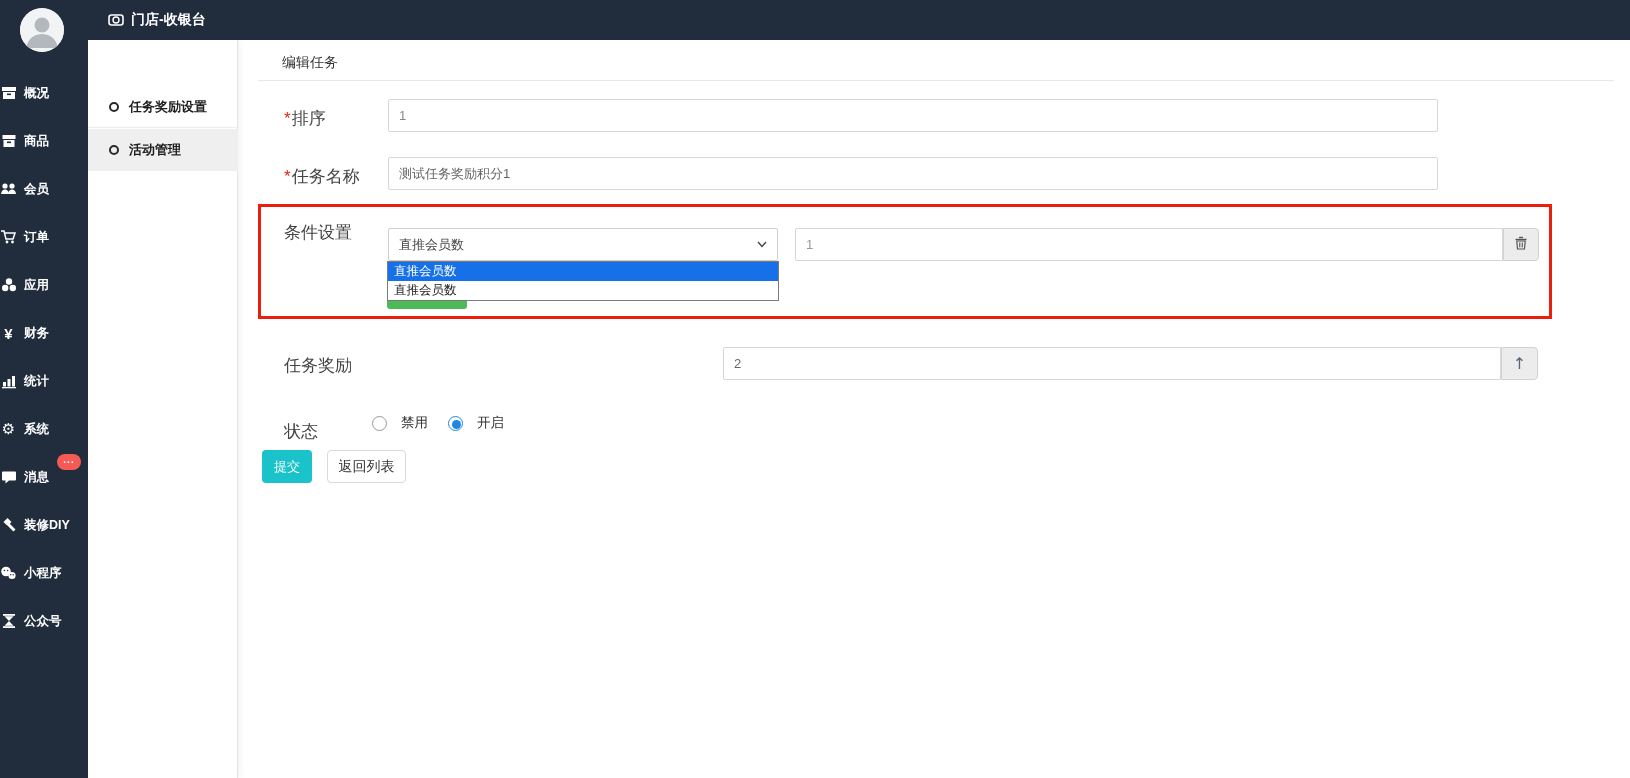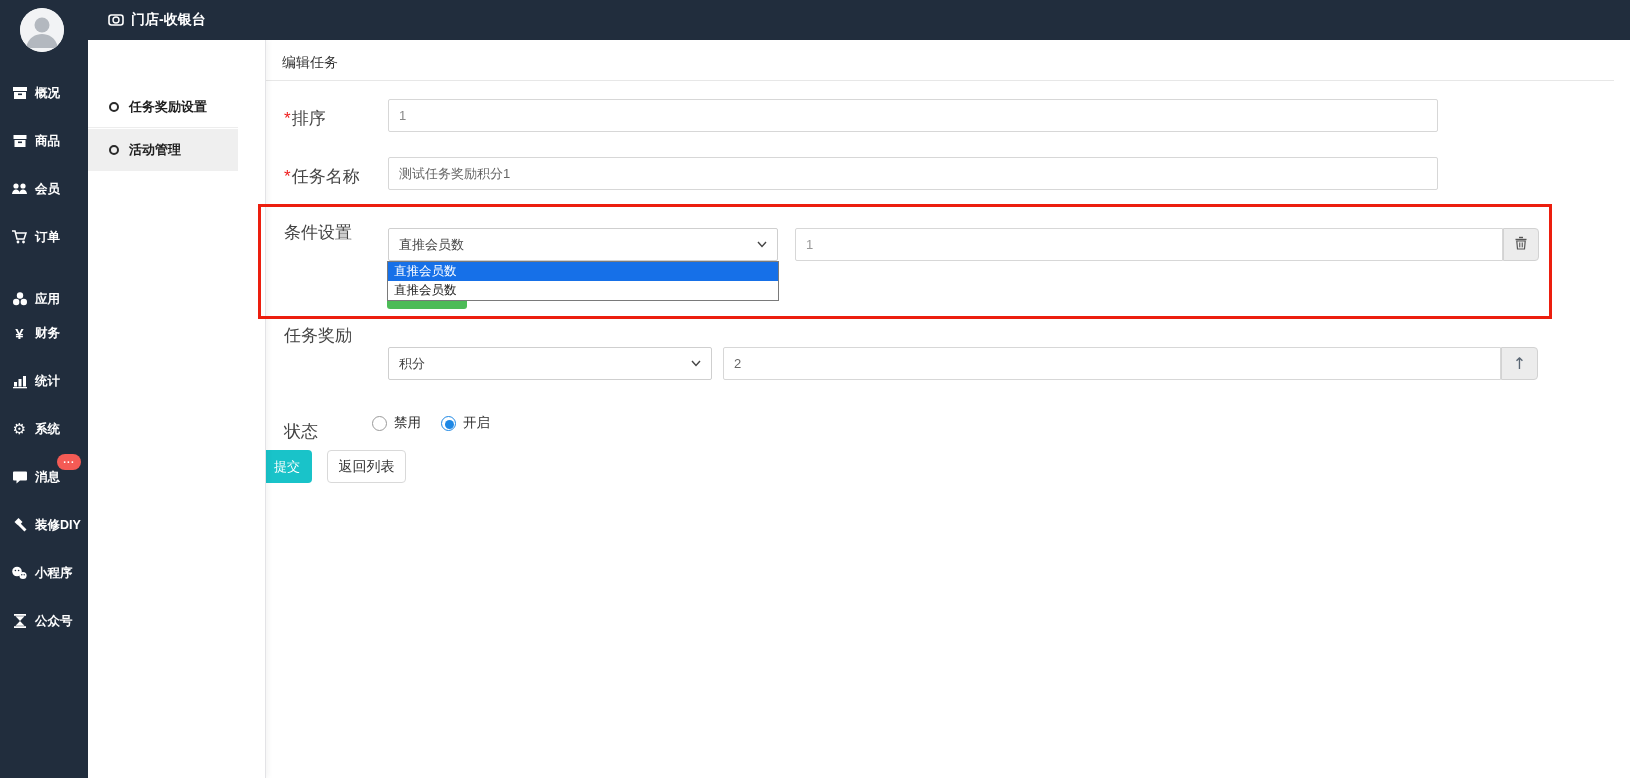"概况" .side-item { padding-left: 11px -> none }
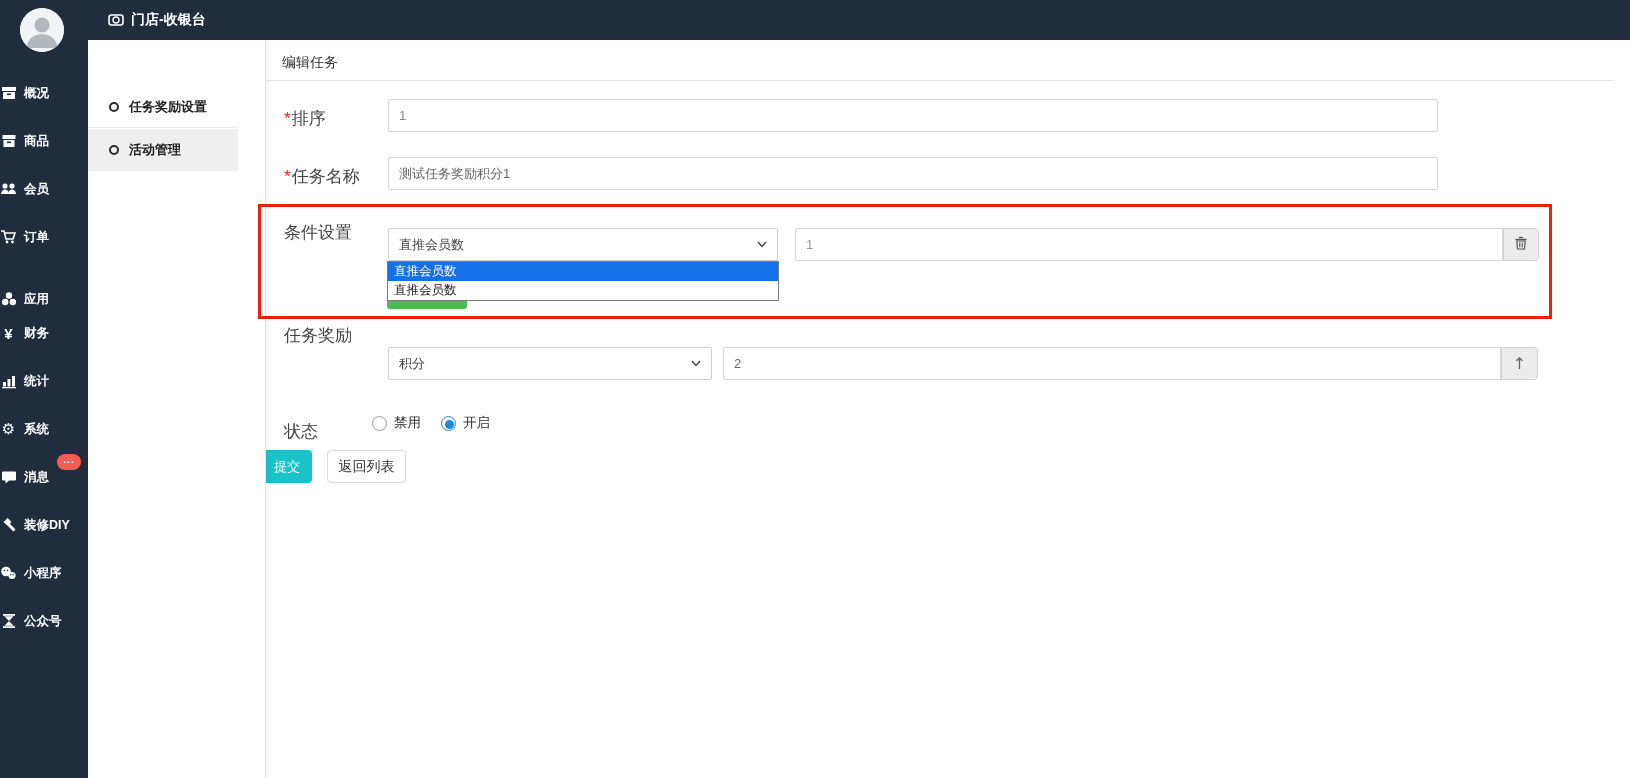"任务奖励设置" .submenu { width: 178px -> 150px }
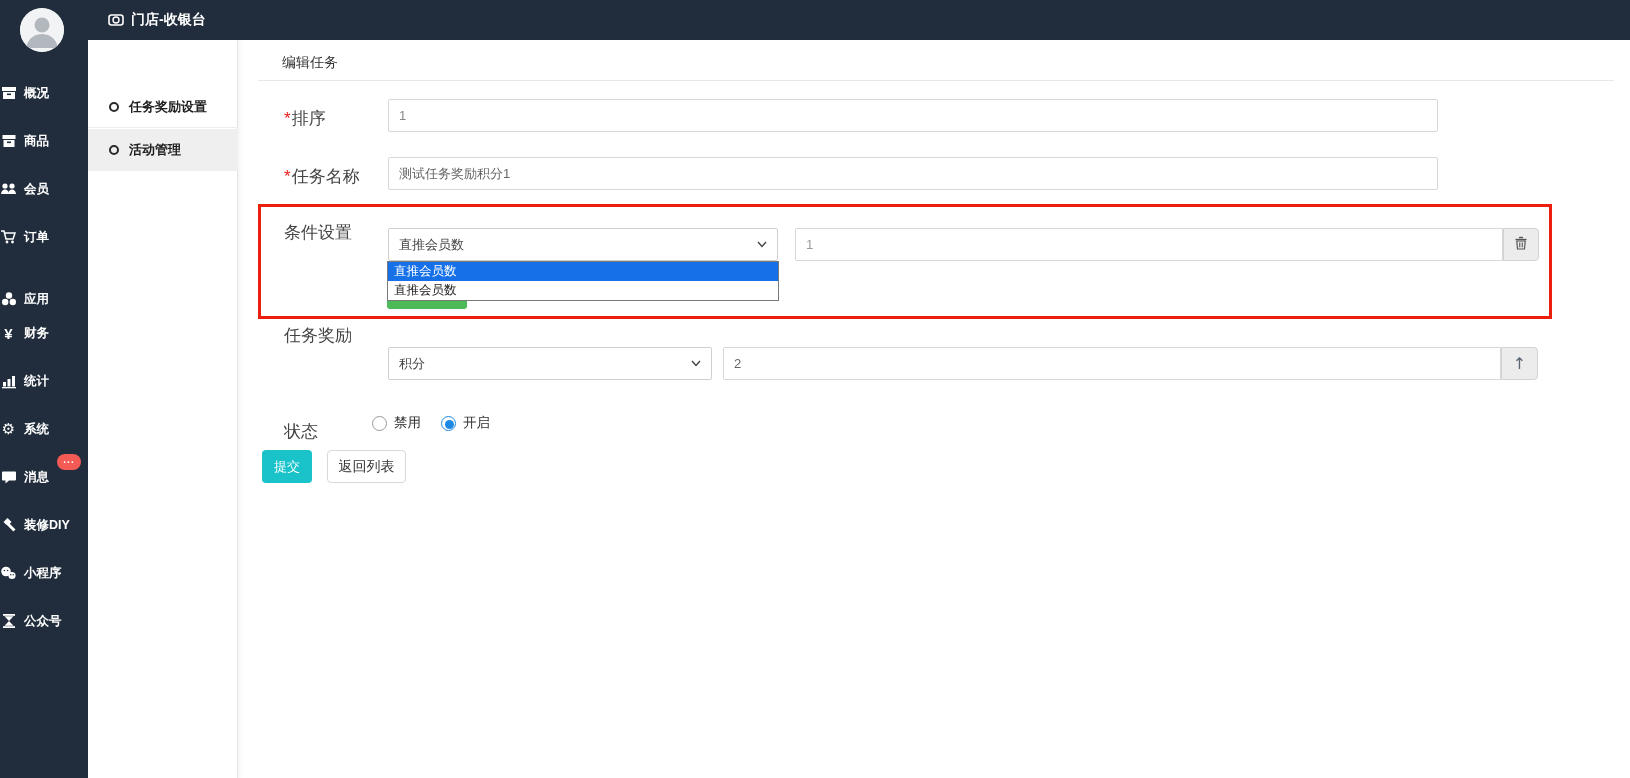"应用" div.side-item { top: 275px -> 261px }
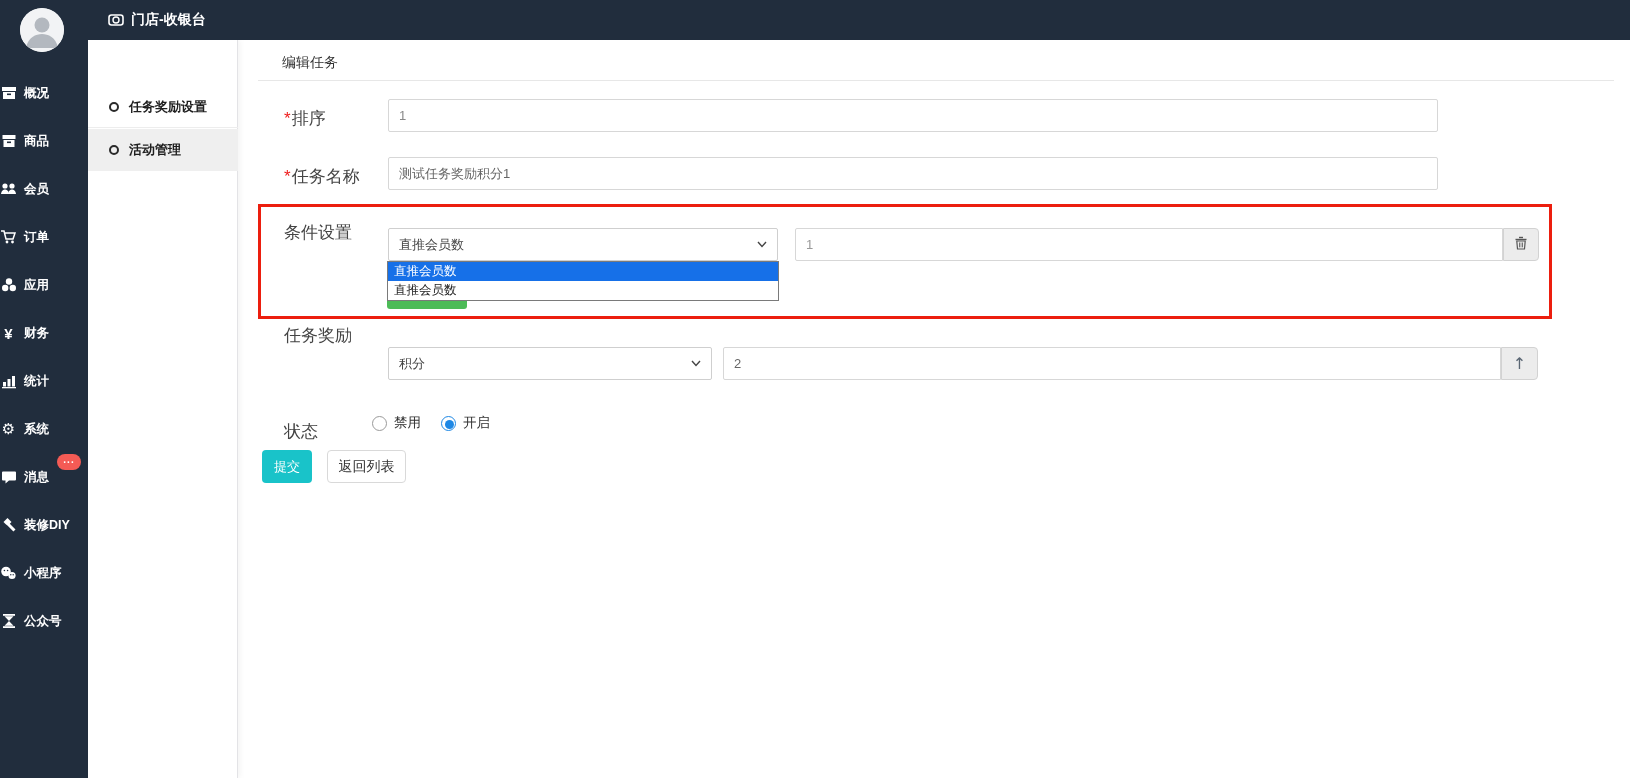"任务奖励" div.f-label { top: 324px -> 354px }
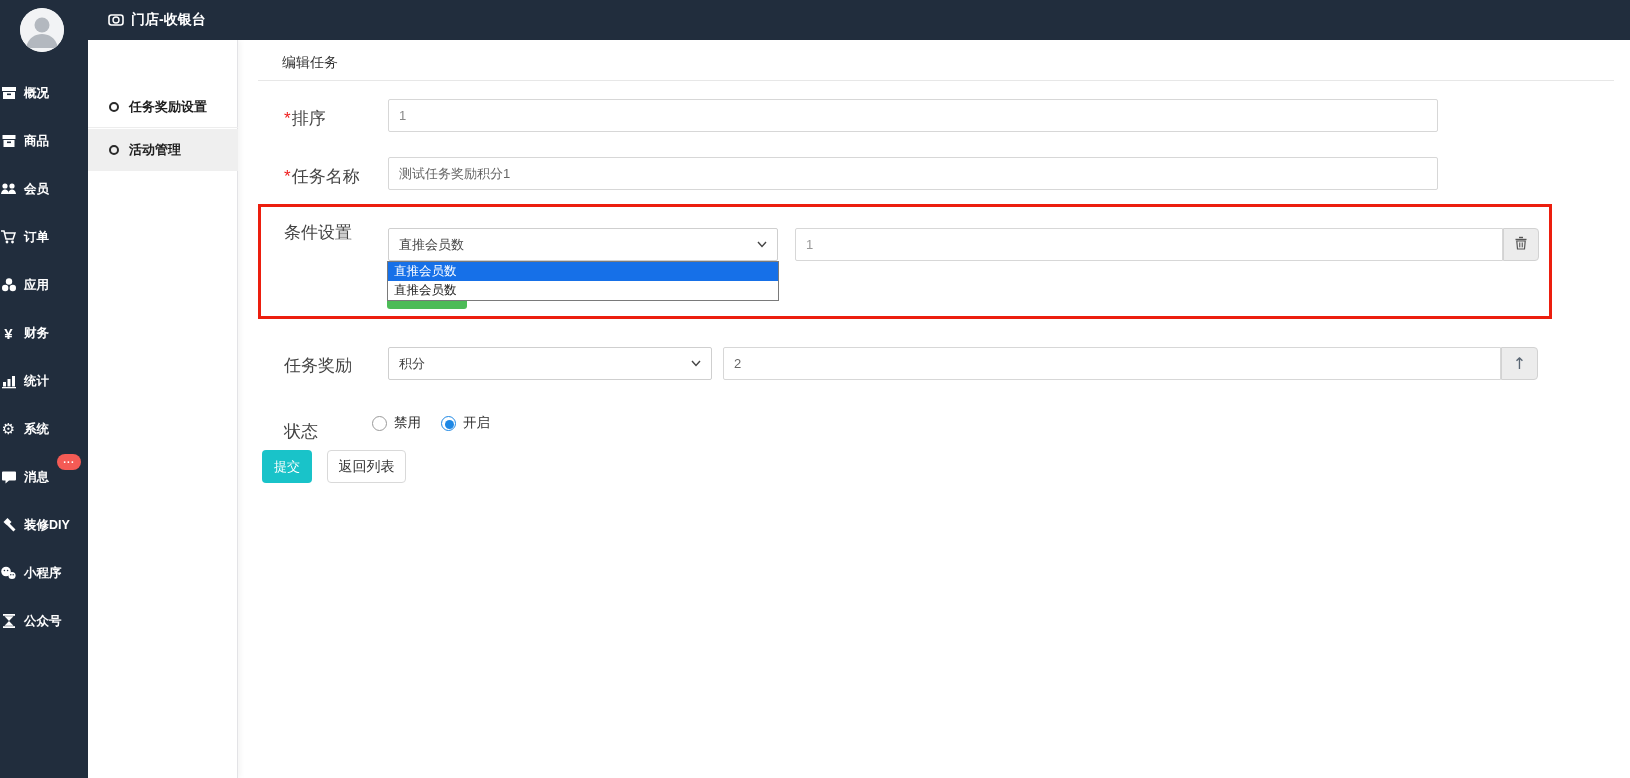"积分" div.sel { html: <div> <span>积分</span> <span><svg> <polyline></polyline> </svg></span> </div> -> none }
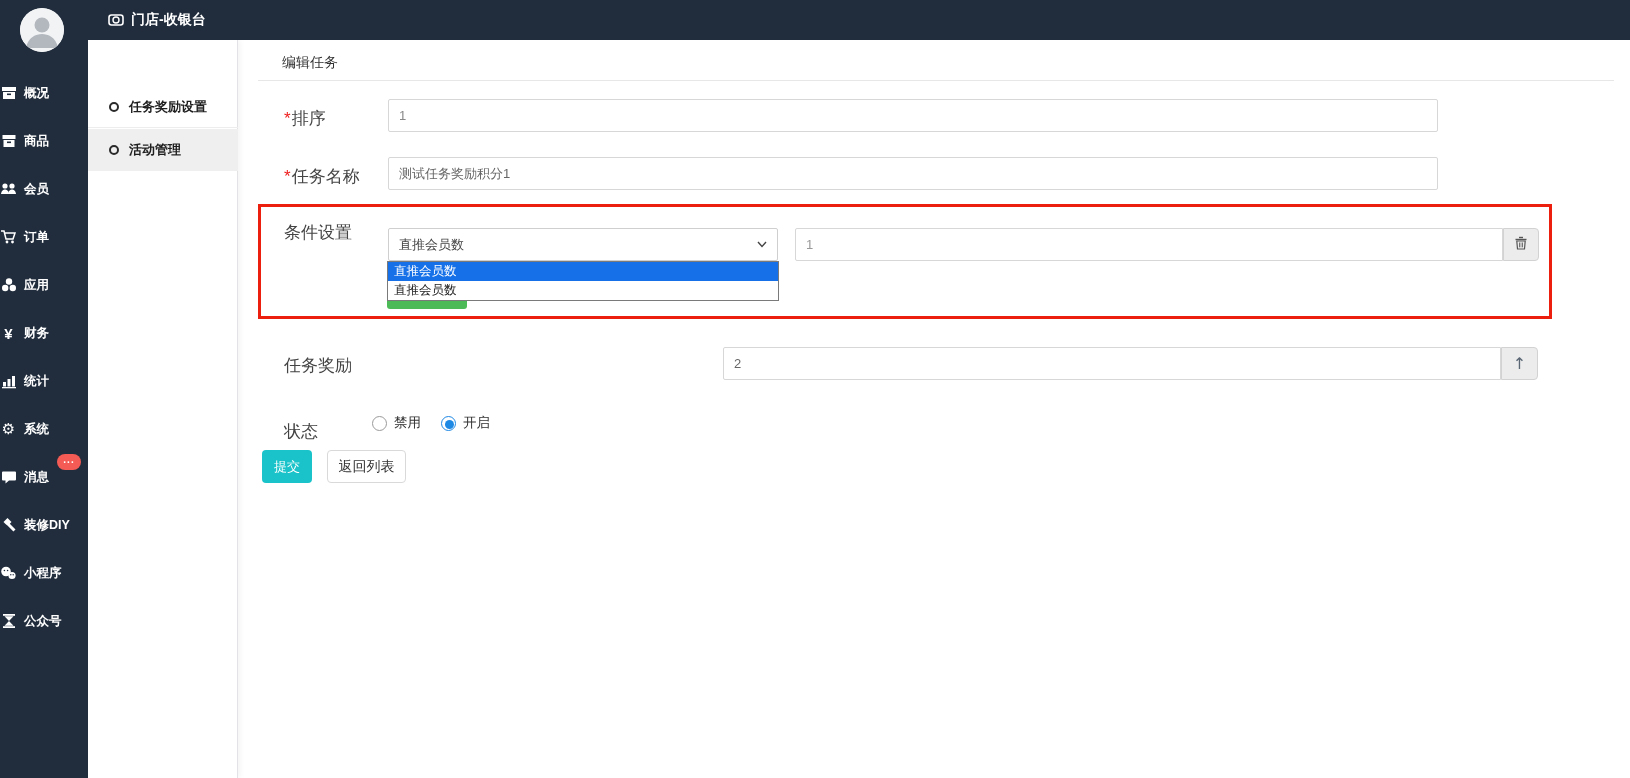"禁用" .radio-opt { gap: 7px -> 14px }
